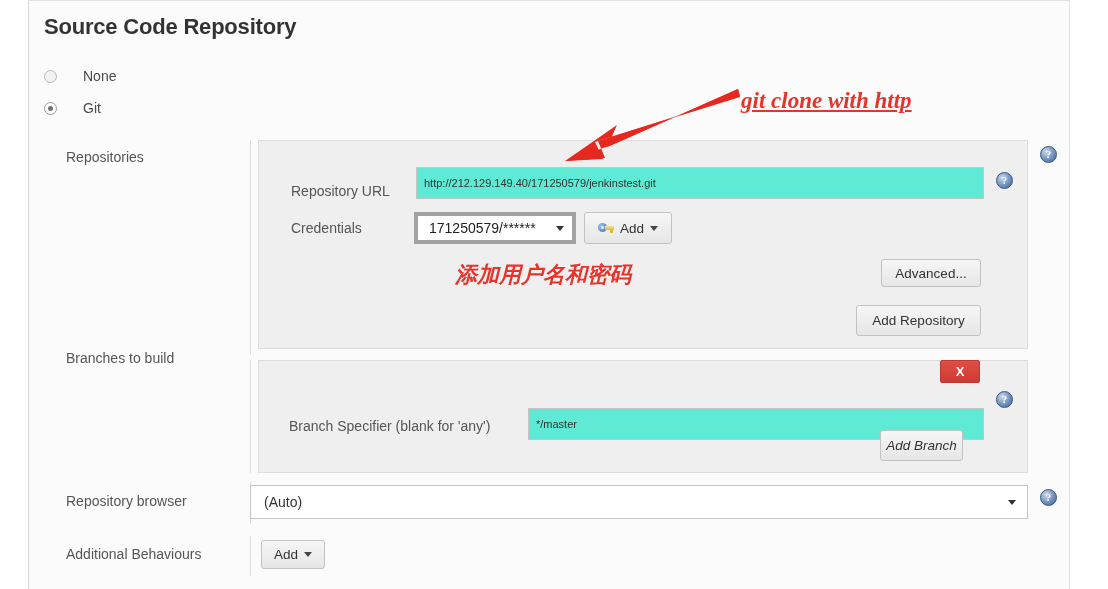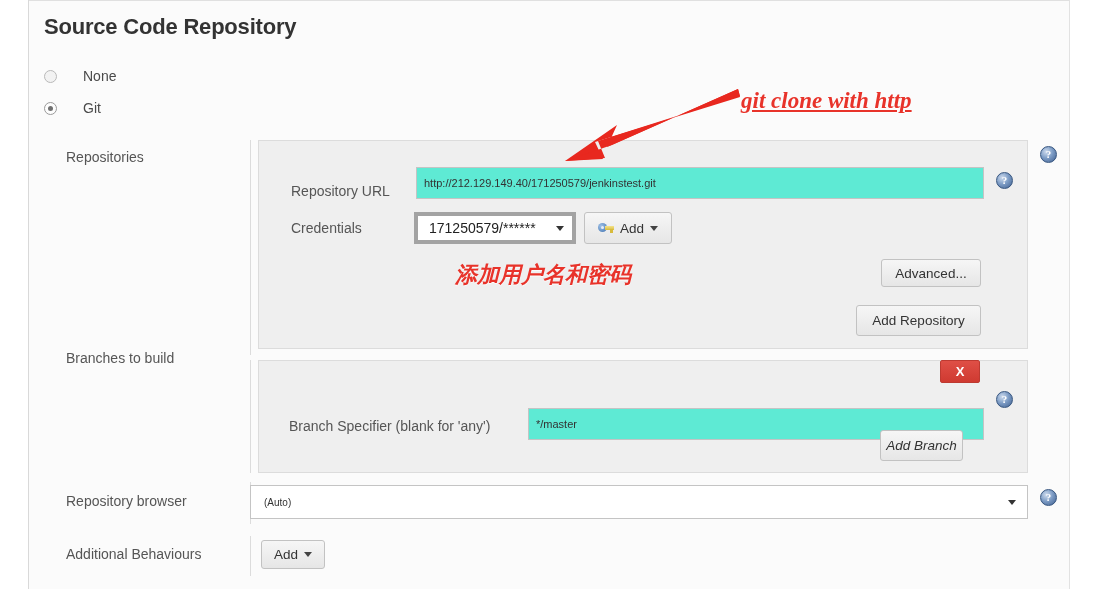"(Auto)" #select-repo-browser { font-size: 10px -> 14px }
